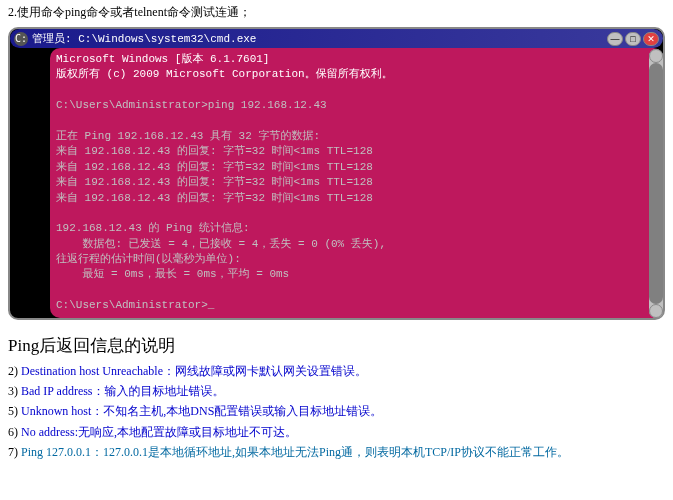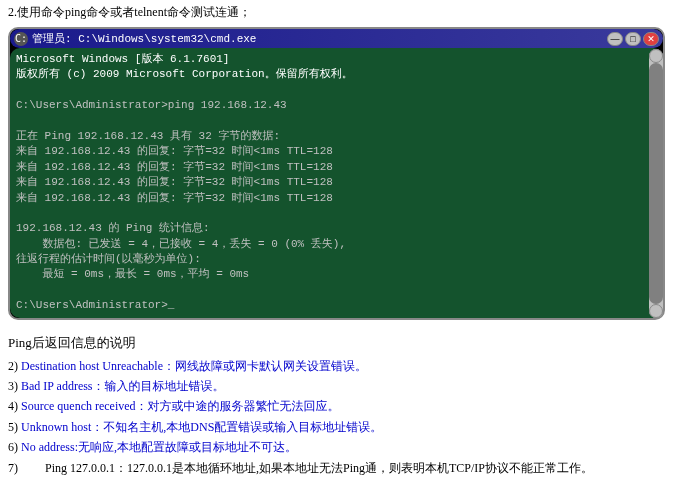"Microsoft Windows [版本 6.1.7601]" .cmd-body { background: #14532d -> #be185d; margin-left: none -> 40px }
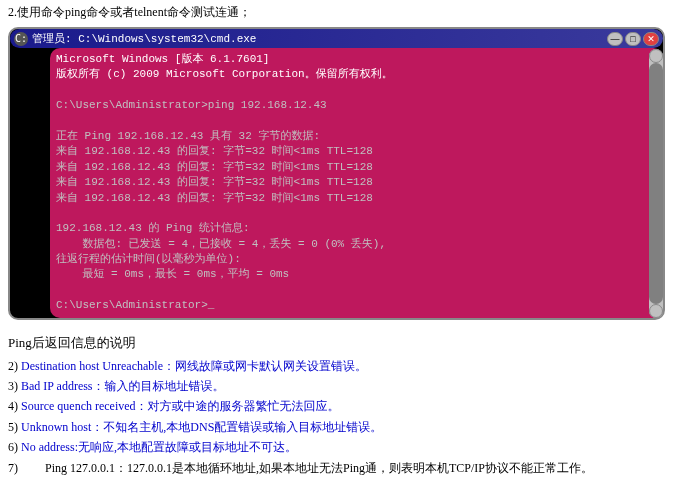"Ping后返回信息的说明" .section-title { font-size: 13px -> 17px }
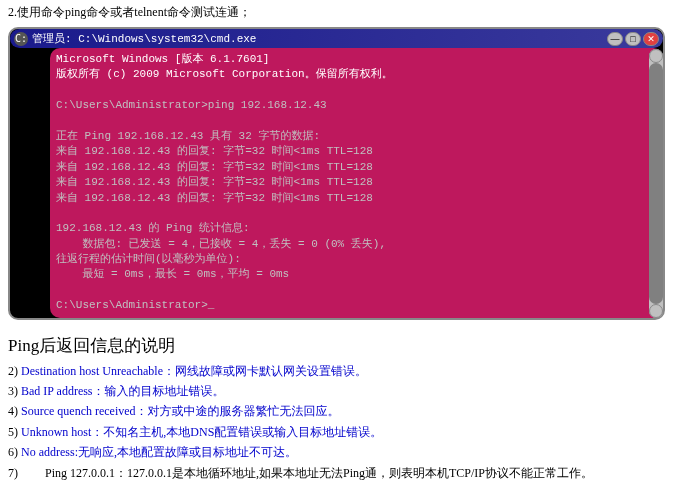"4) Source quench" div.info-item { html: <div><span>4)</span> <span>Source quench received：对方或中途的服务器繁忙无法回应。</span></div> -> none }
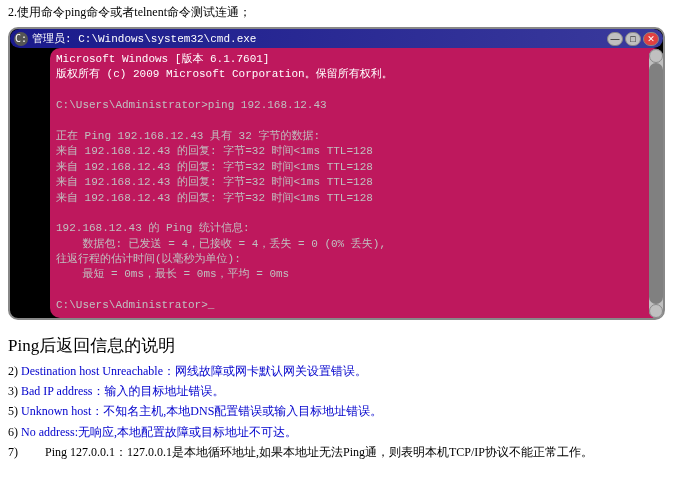"Ping" span { color: #000000 -> #0369a1; margin-left: 24px -> none }
